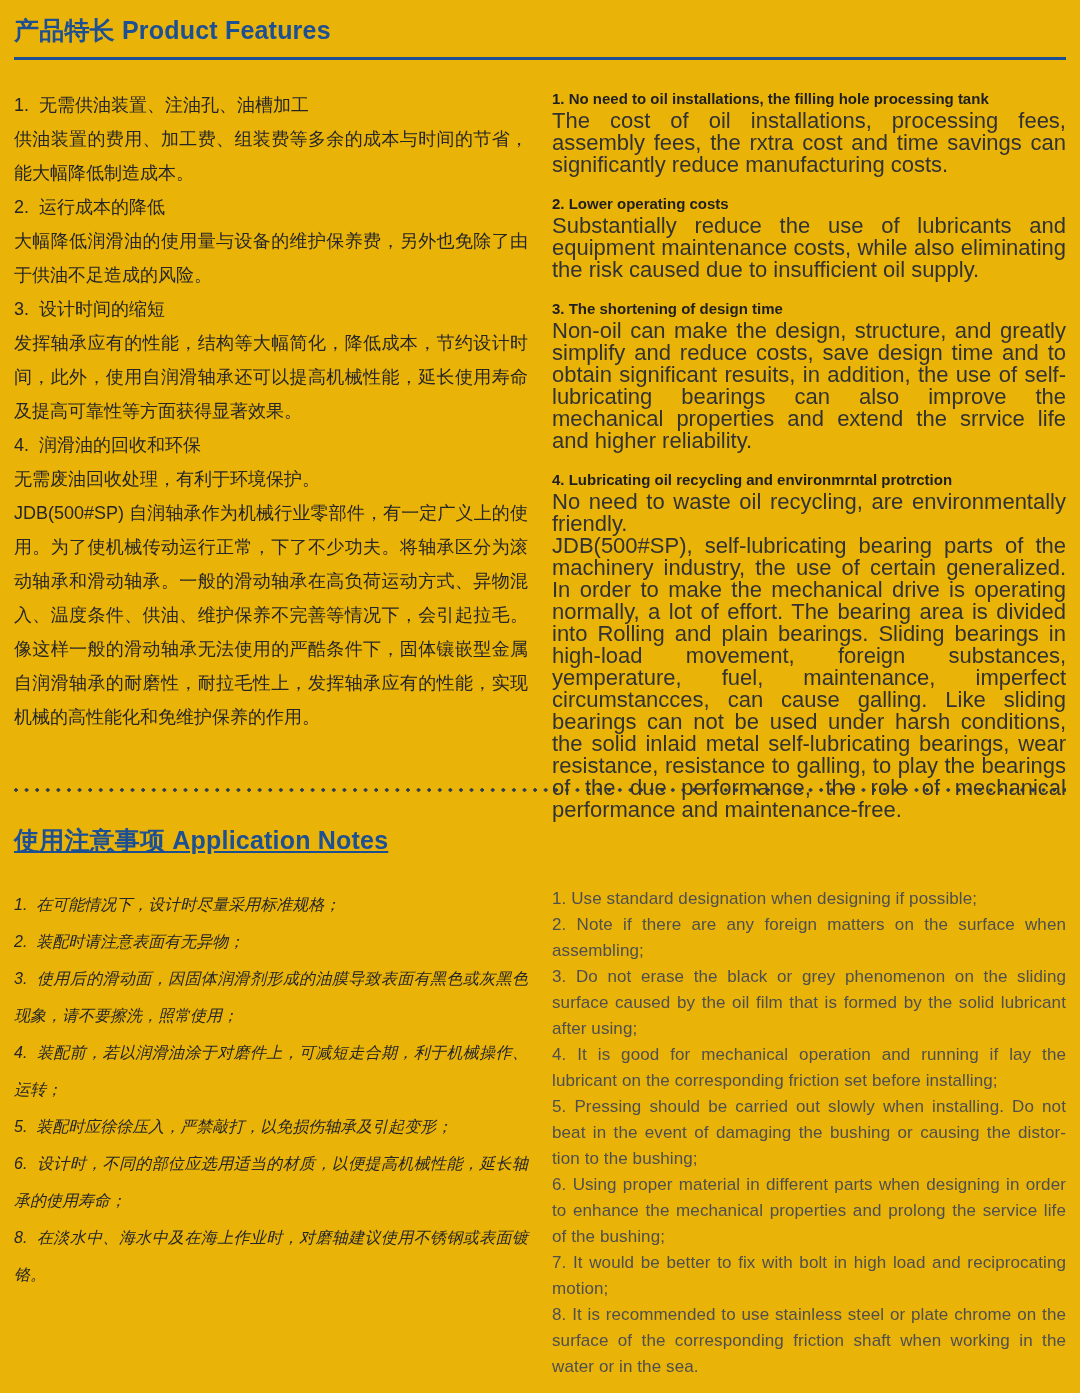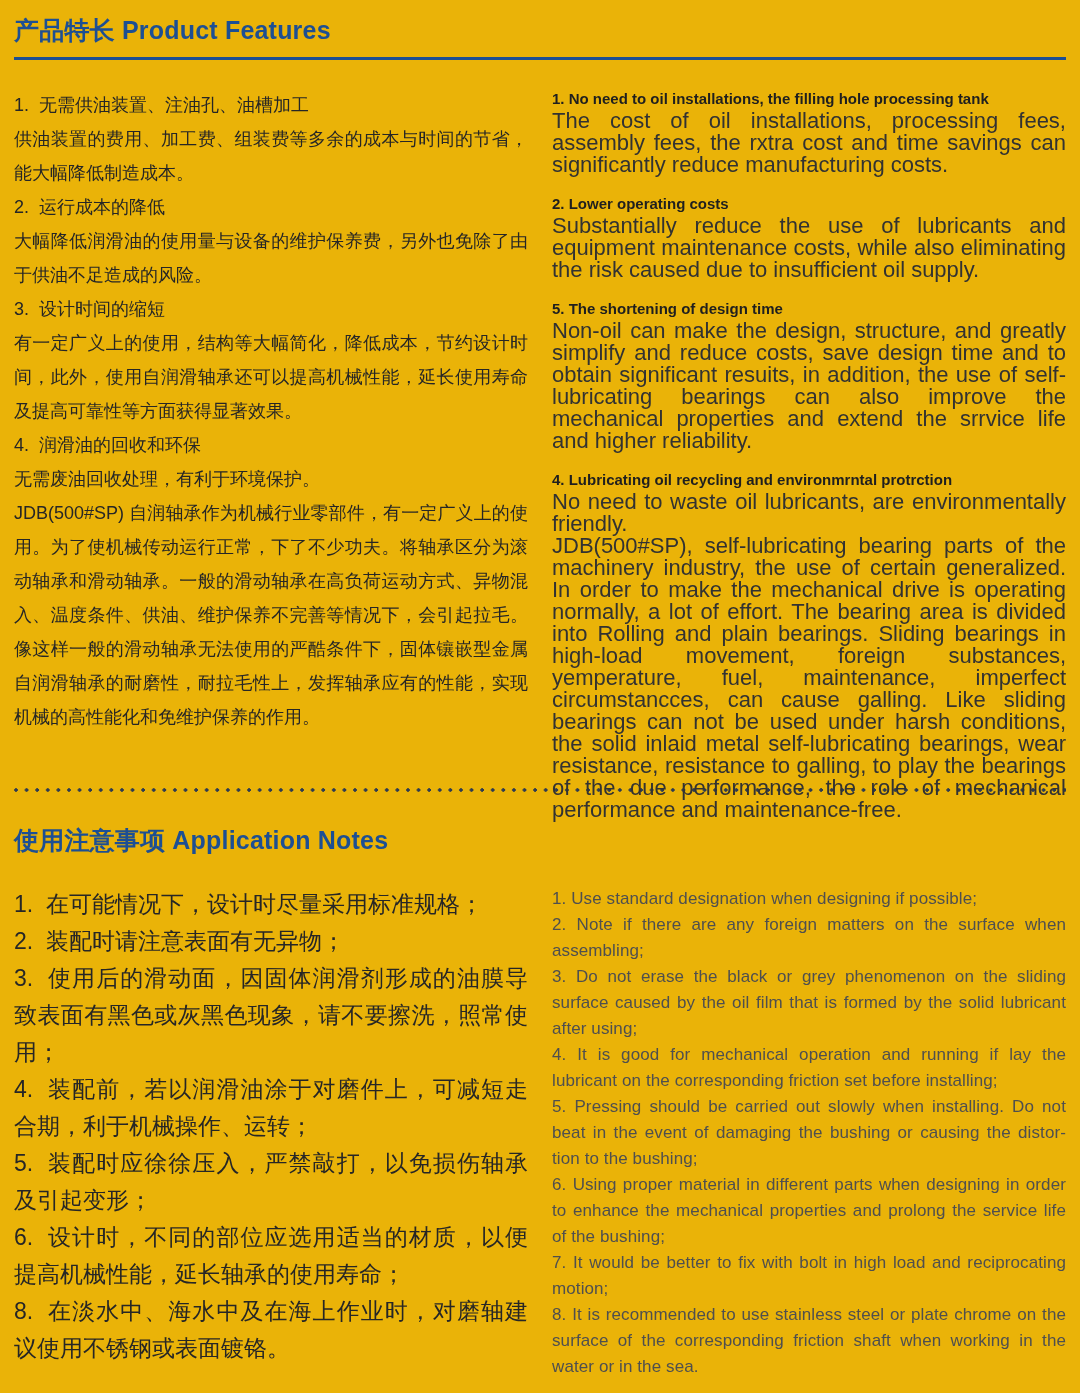"5. The shortening of design" p.en-h { text: 5 -> 3 }
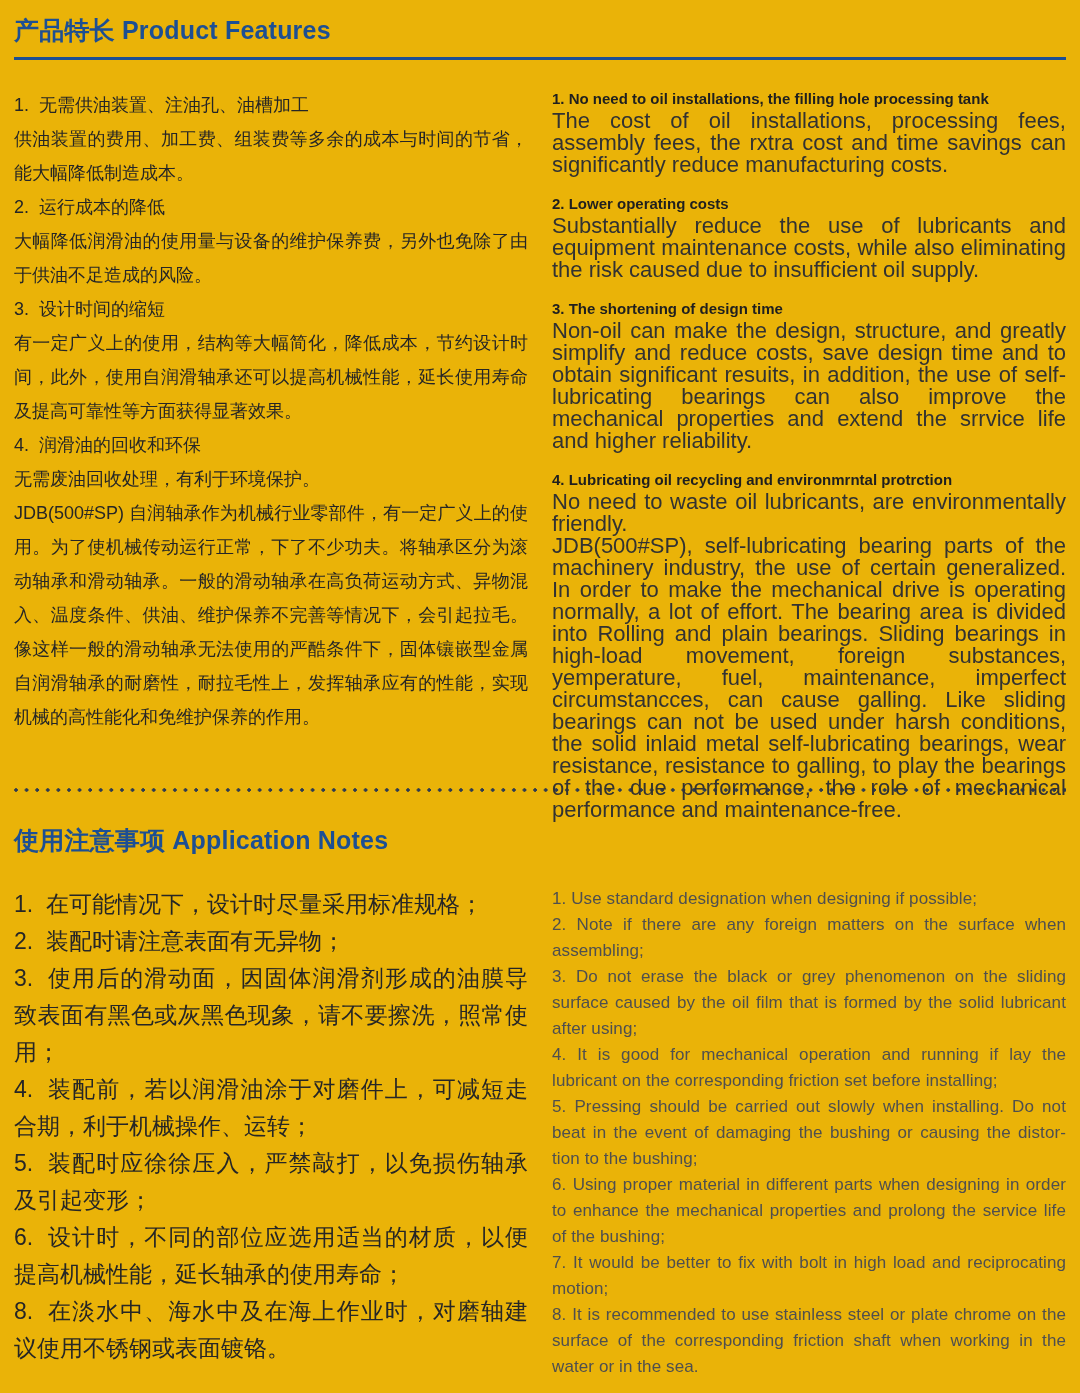"有一定广义上的使用，结构等大幅简化，降低成本，节约设计时间，此外，使用自润滑轴承" p.cn-p { text: 有一定广义上的使用 -> 发挥轴承应有的性能 }
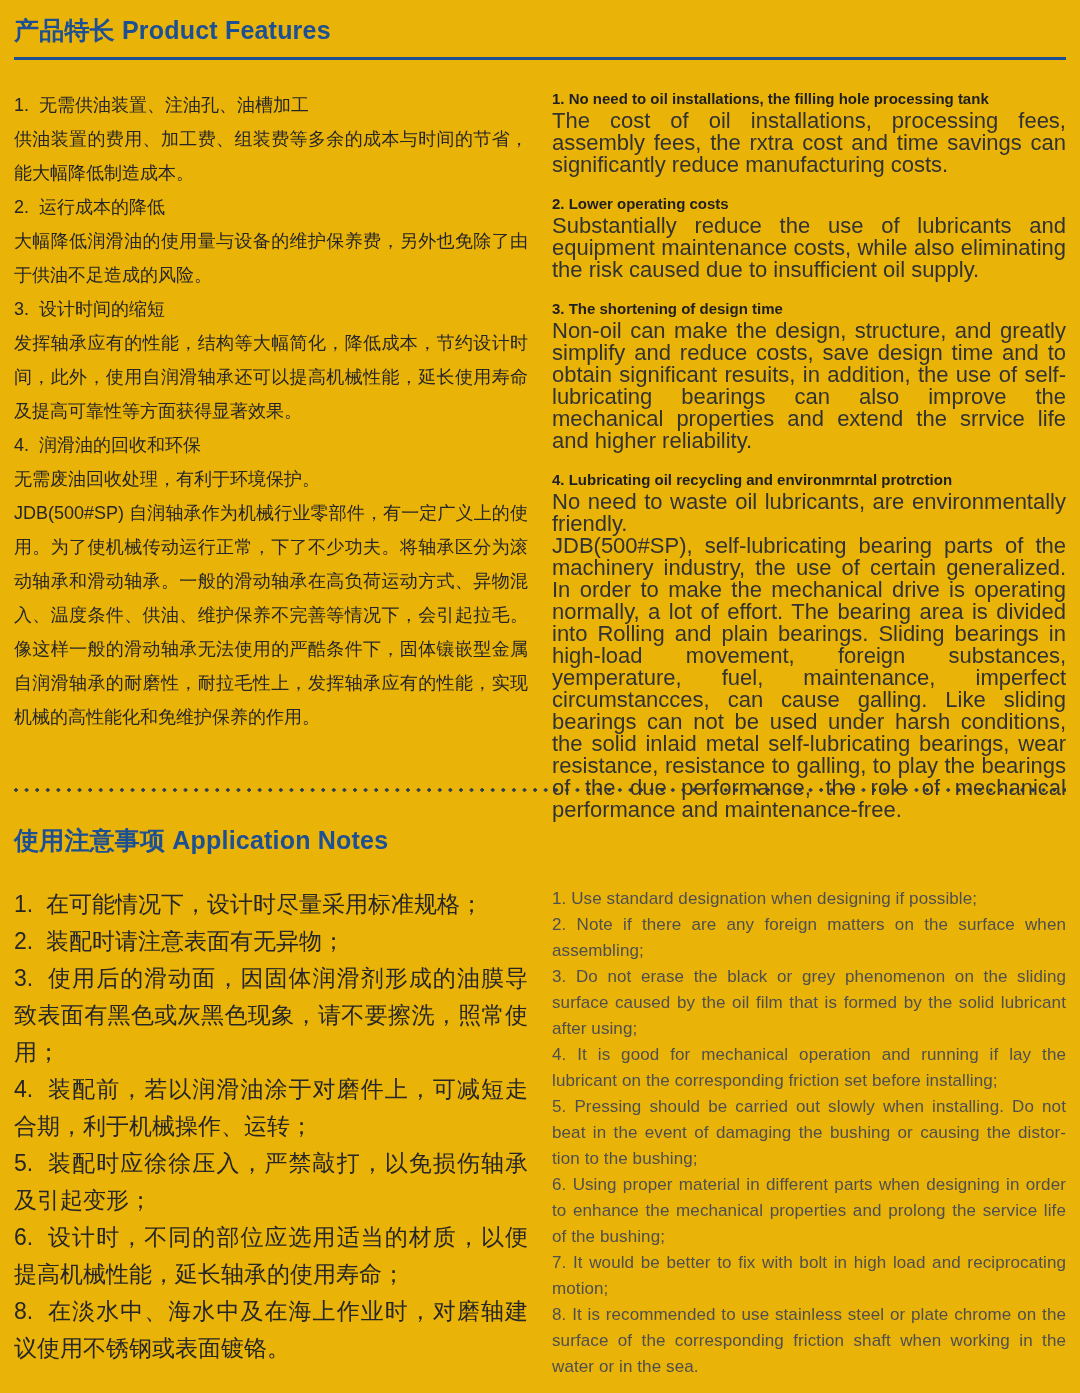"No need to waste oil" p.en-p { text: lubricants -> recycling }
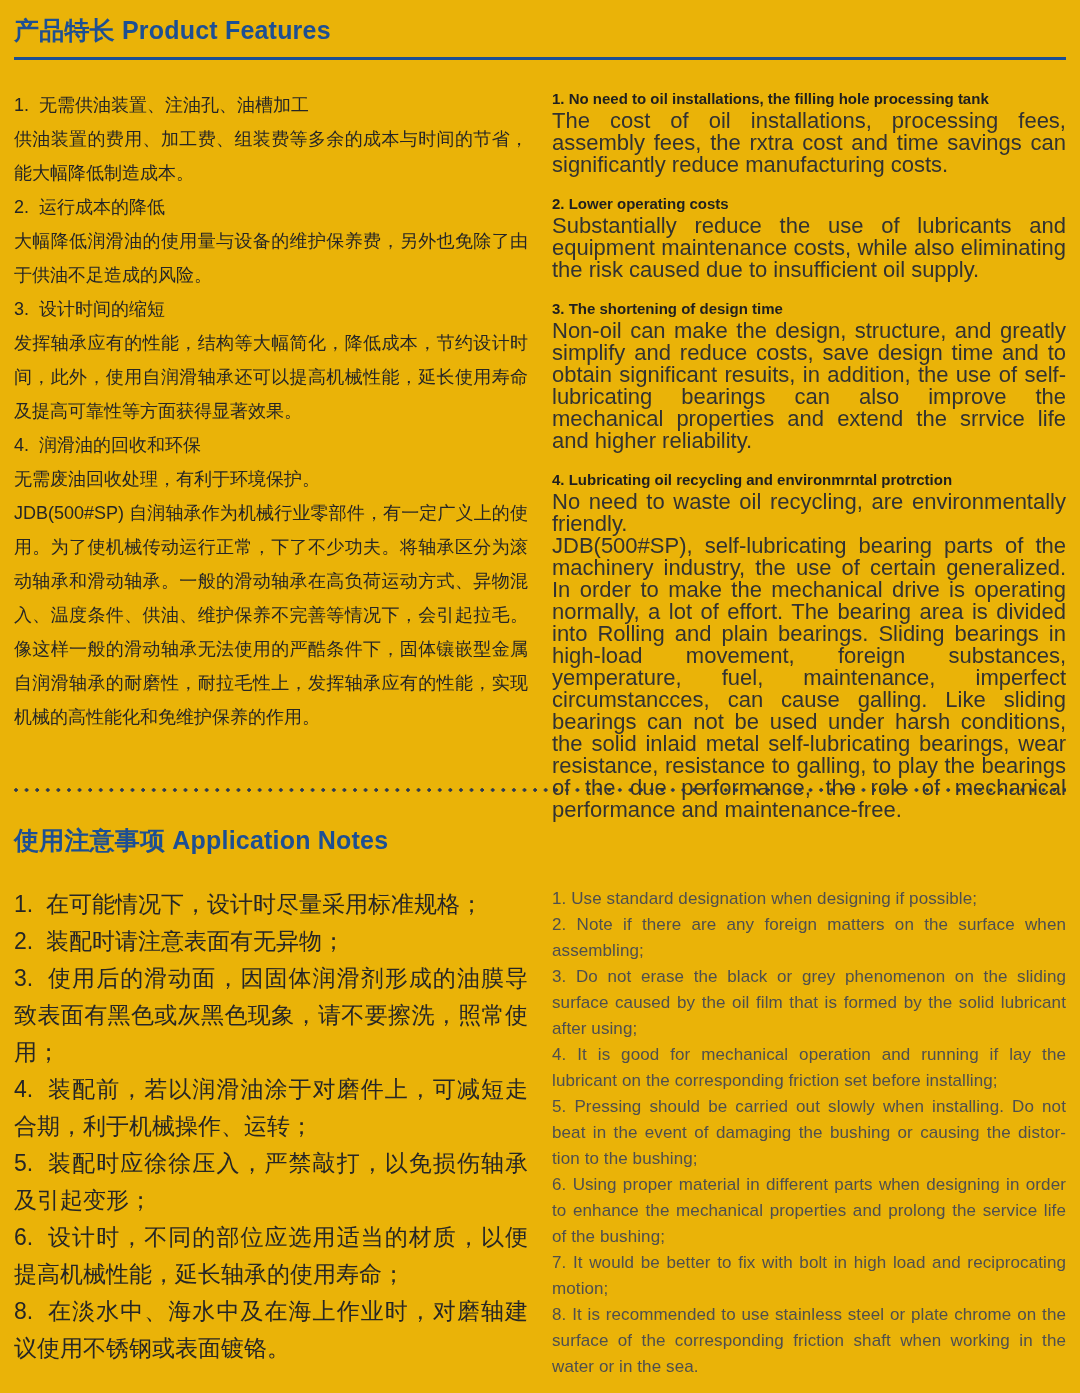"使用注意事项 Application Notes" .sec2-title { text-decoration: none -> underline }
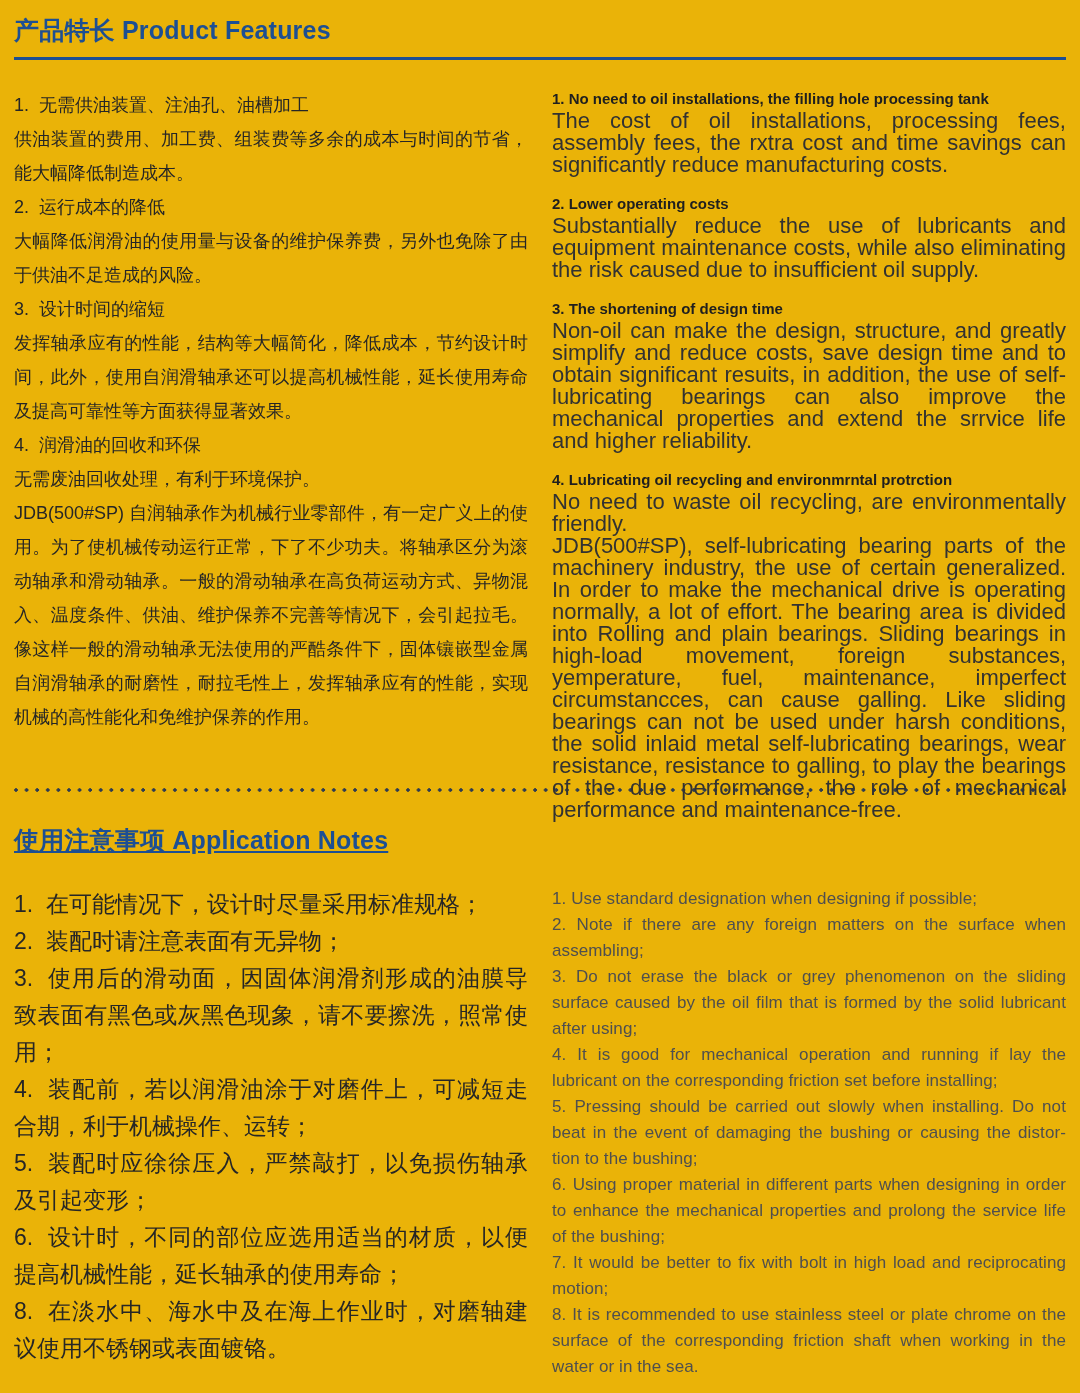"1. 在可能情况下，设计时尽量采用标准规格；" .cn2-p { font-size: 23px -> 16px; font-style: none -> italic }
